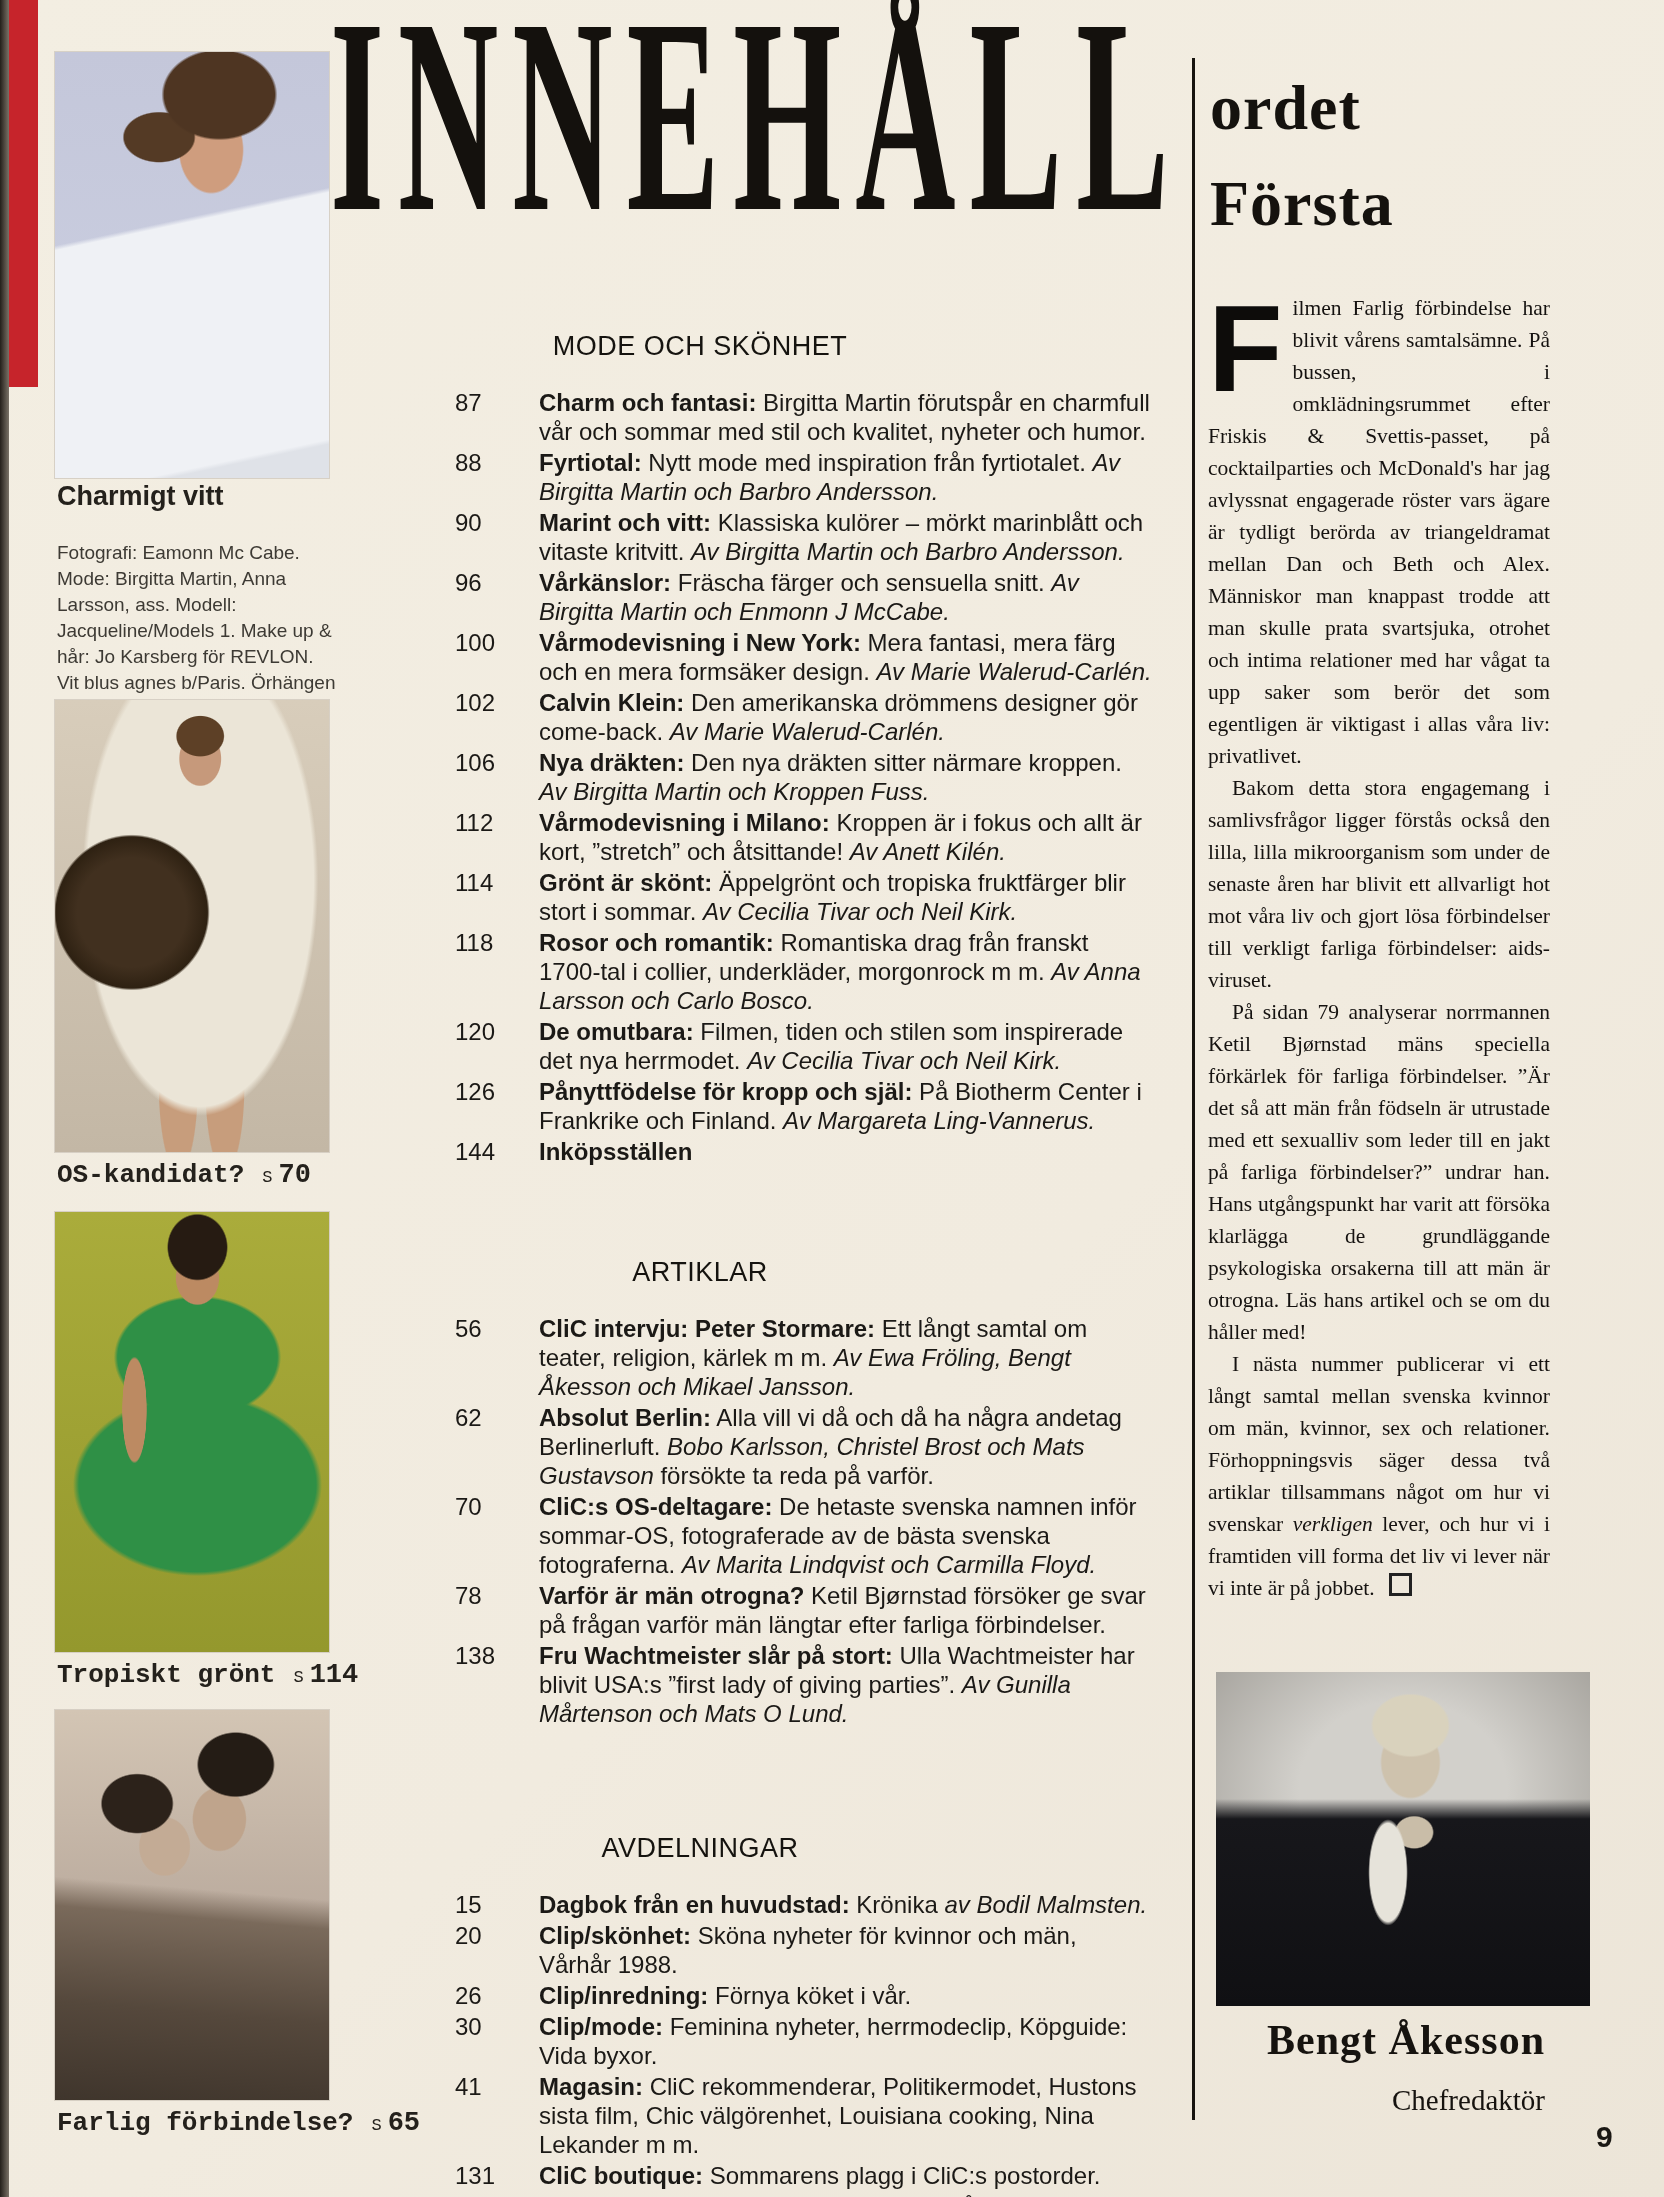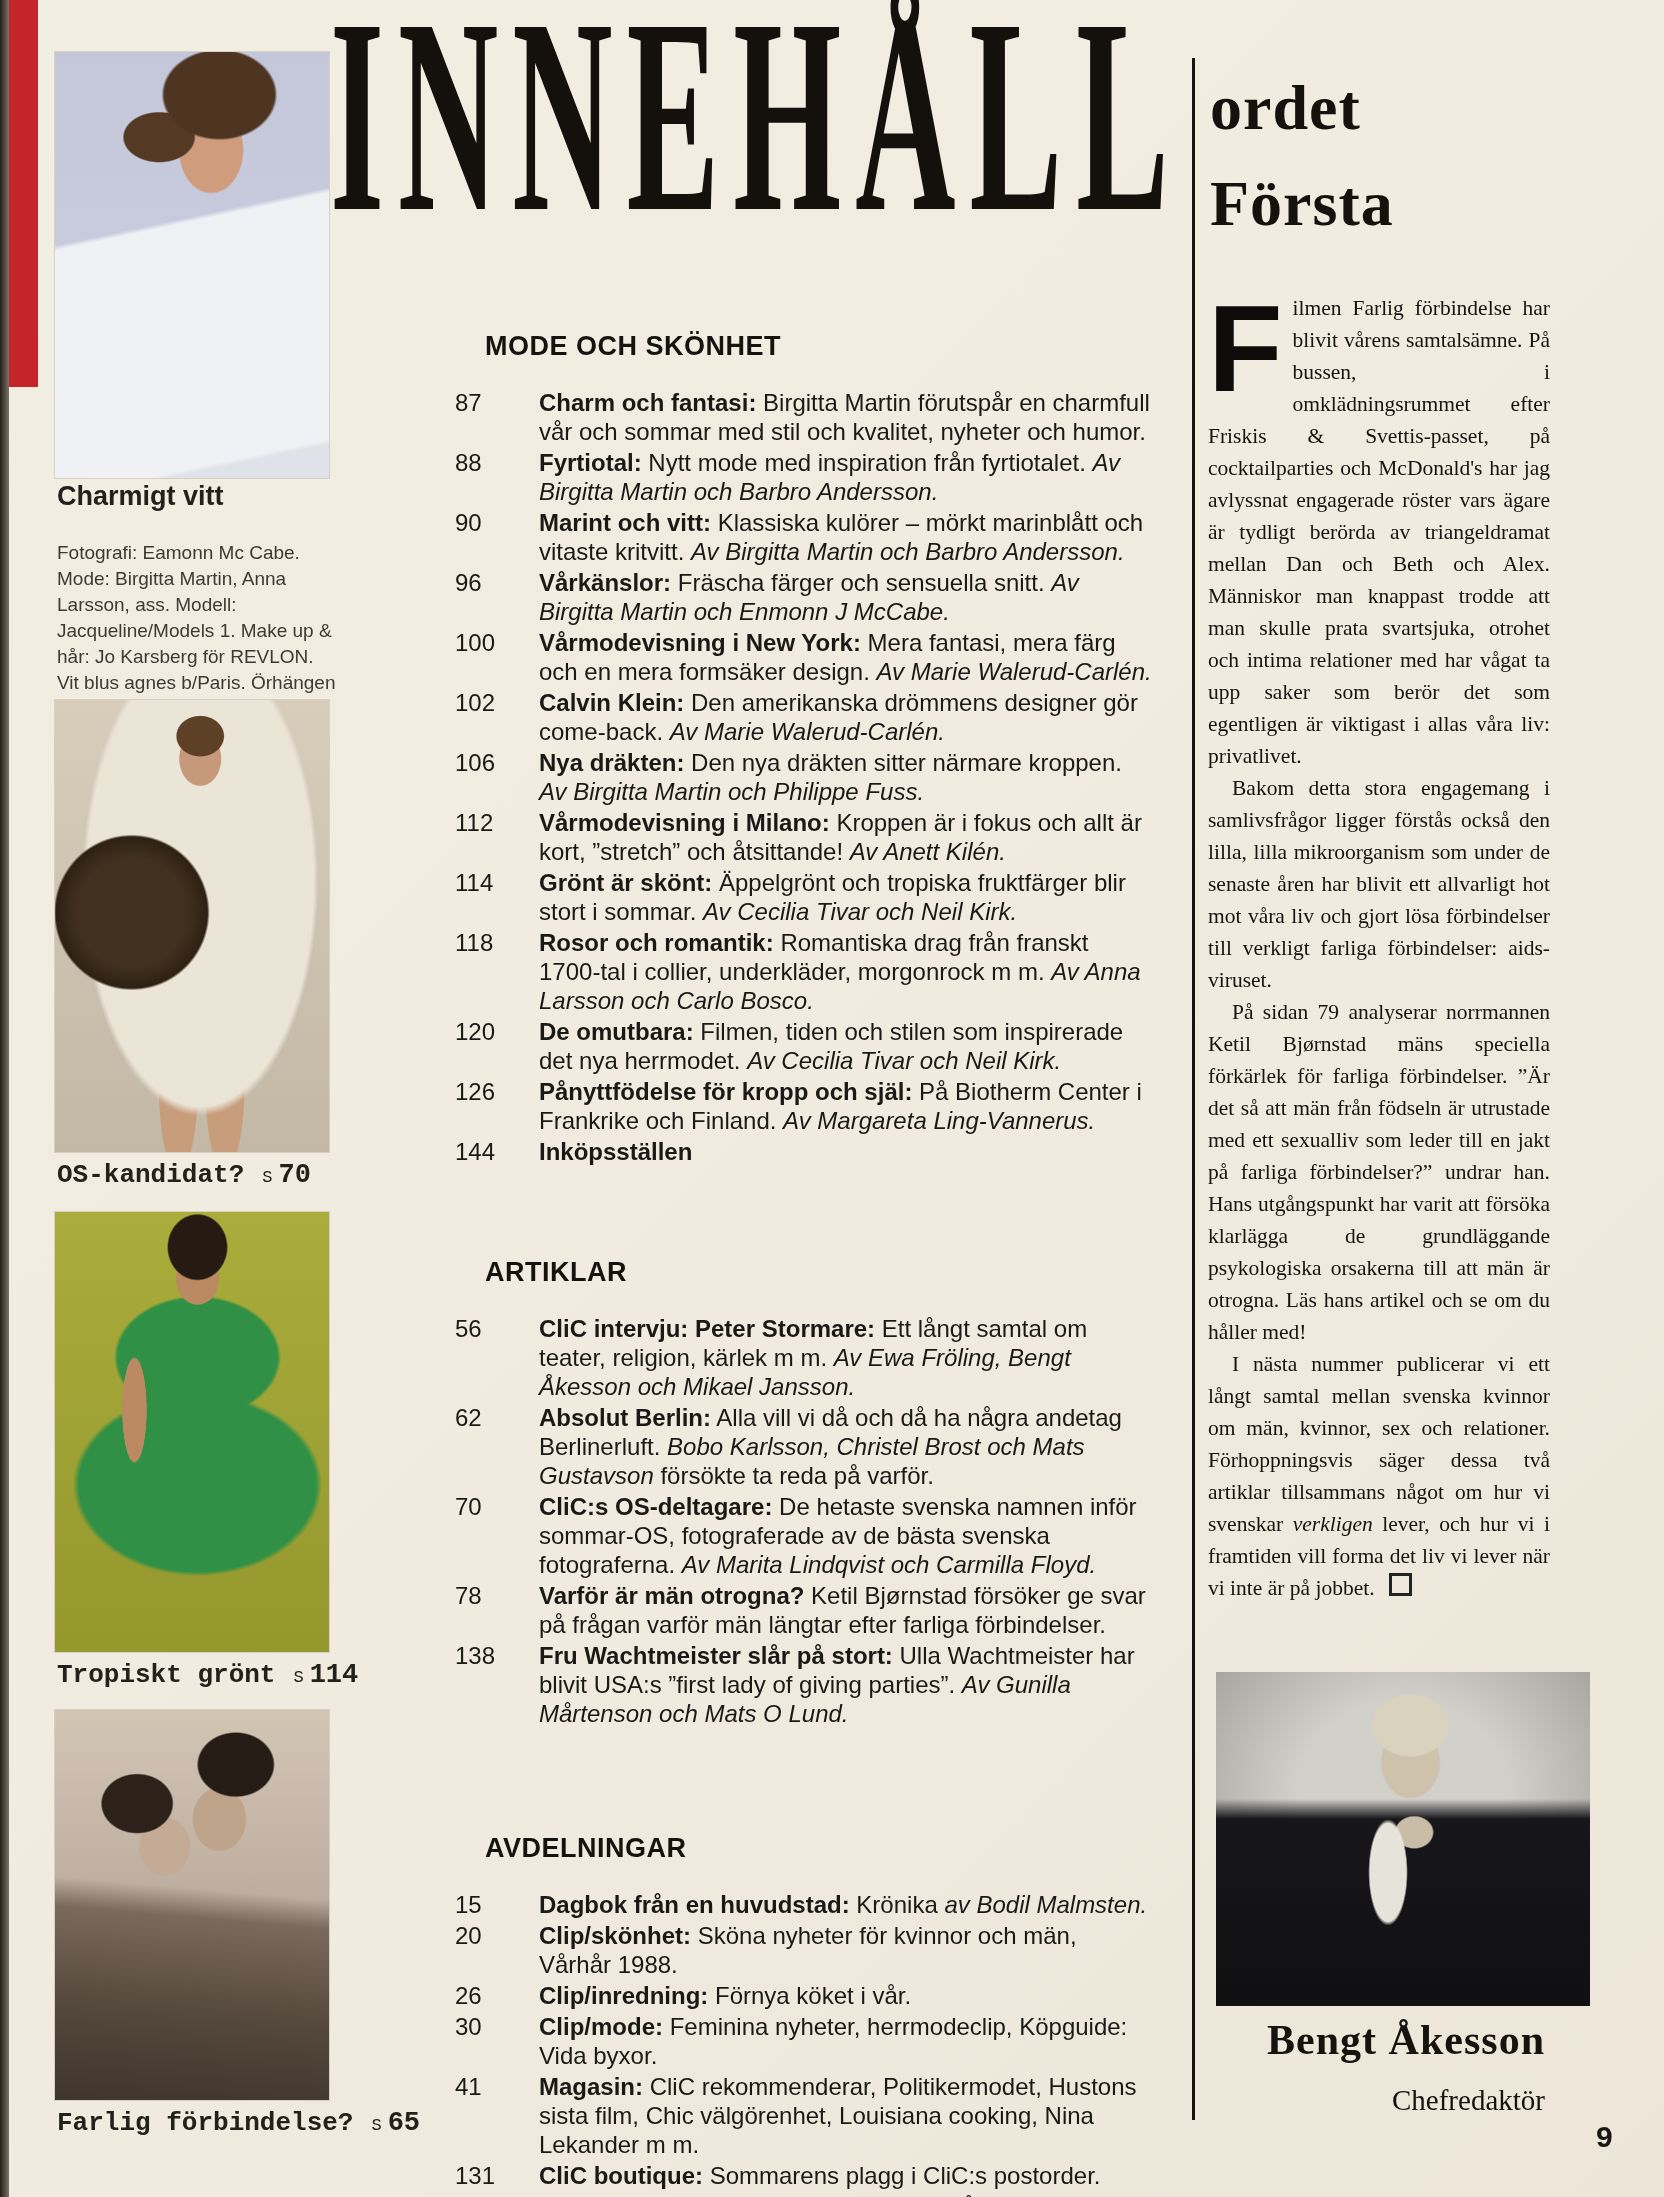"MODE OCH SKÖNHET" .toc-head { font-weight: 700 -> 400; text-align: left -> center }
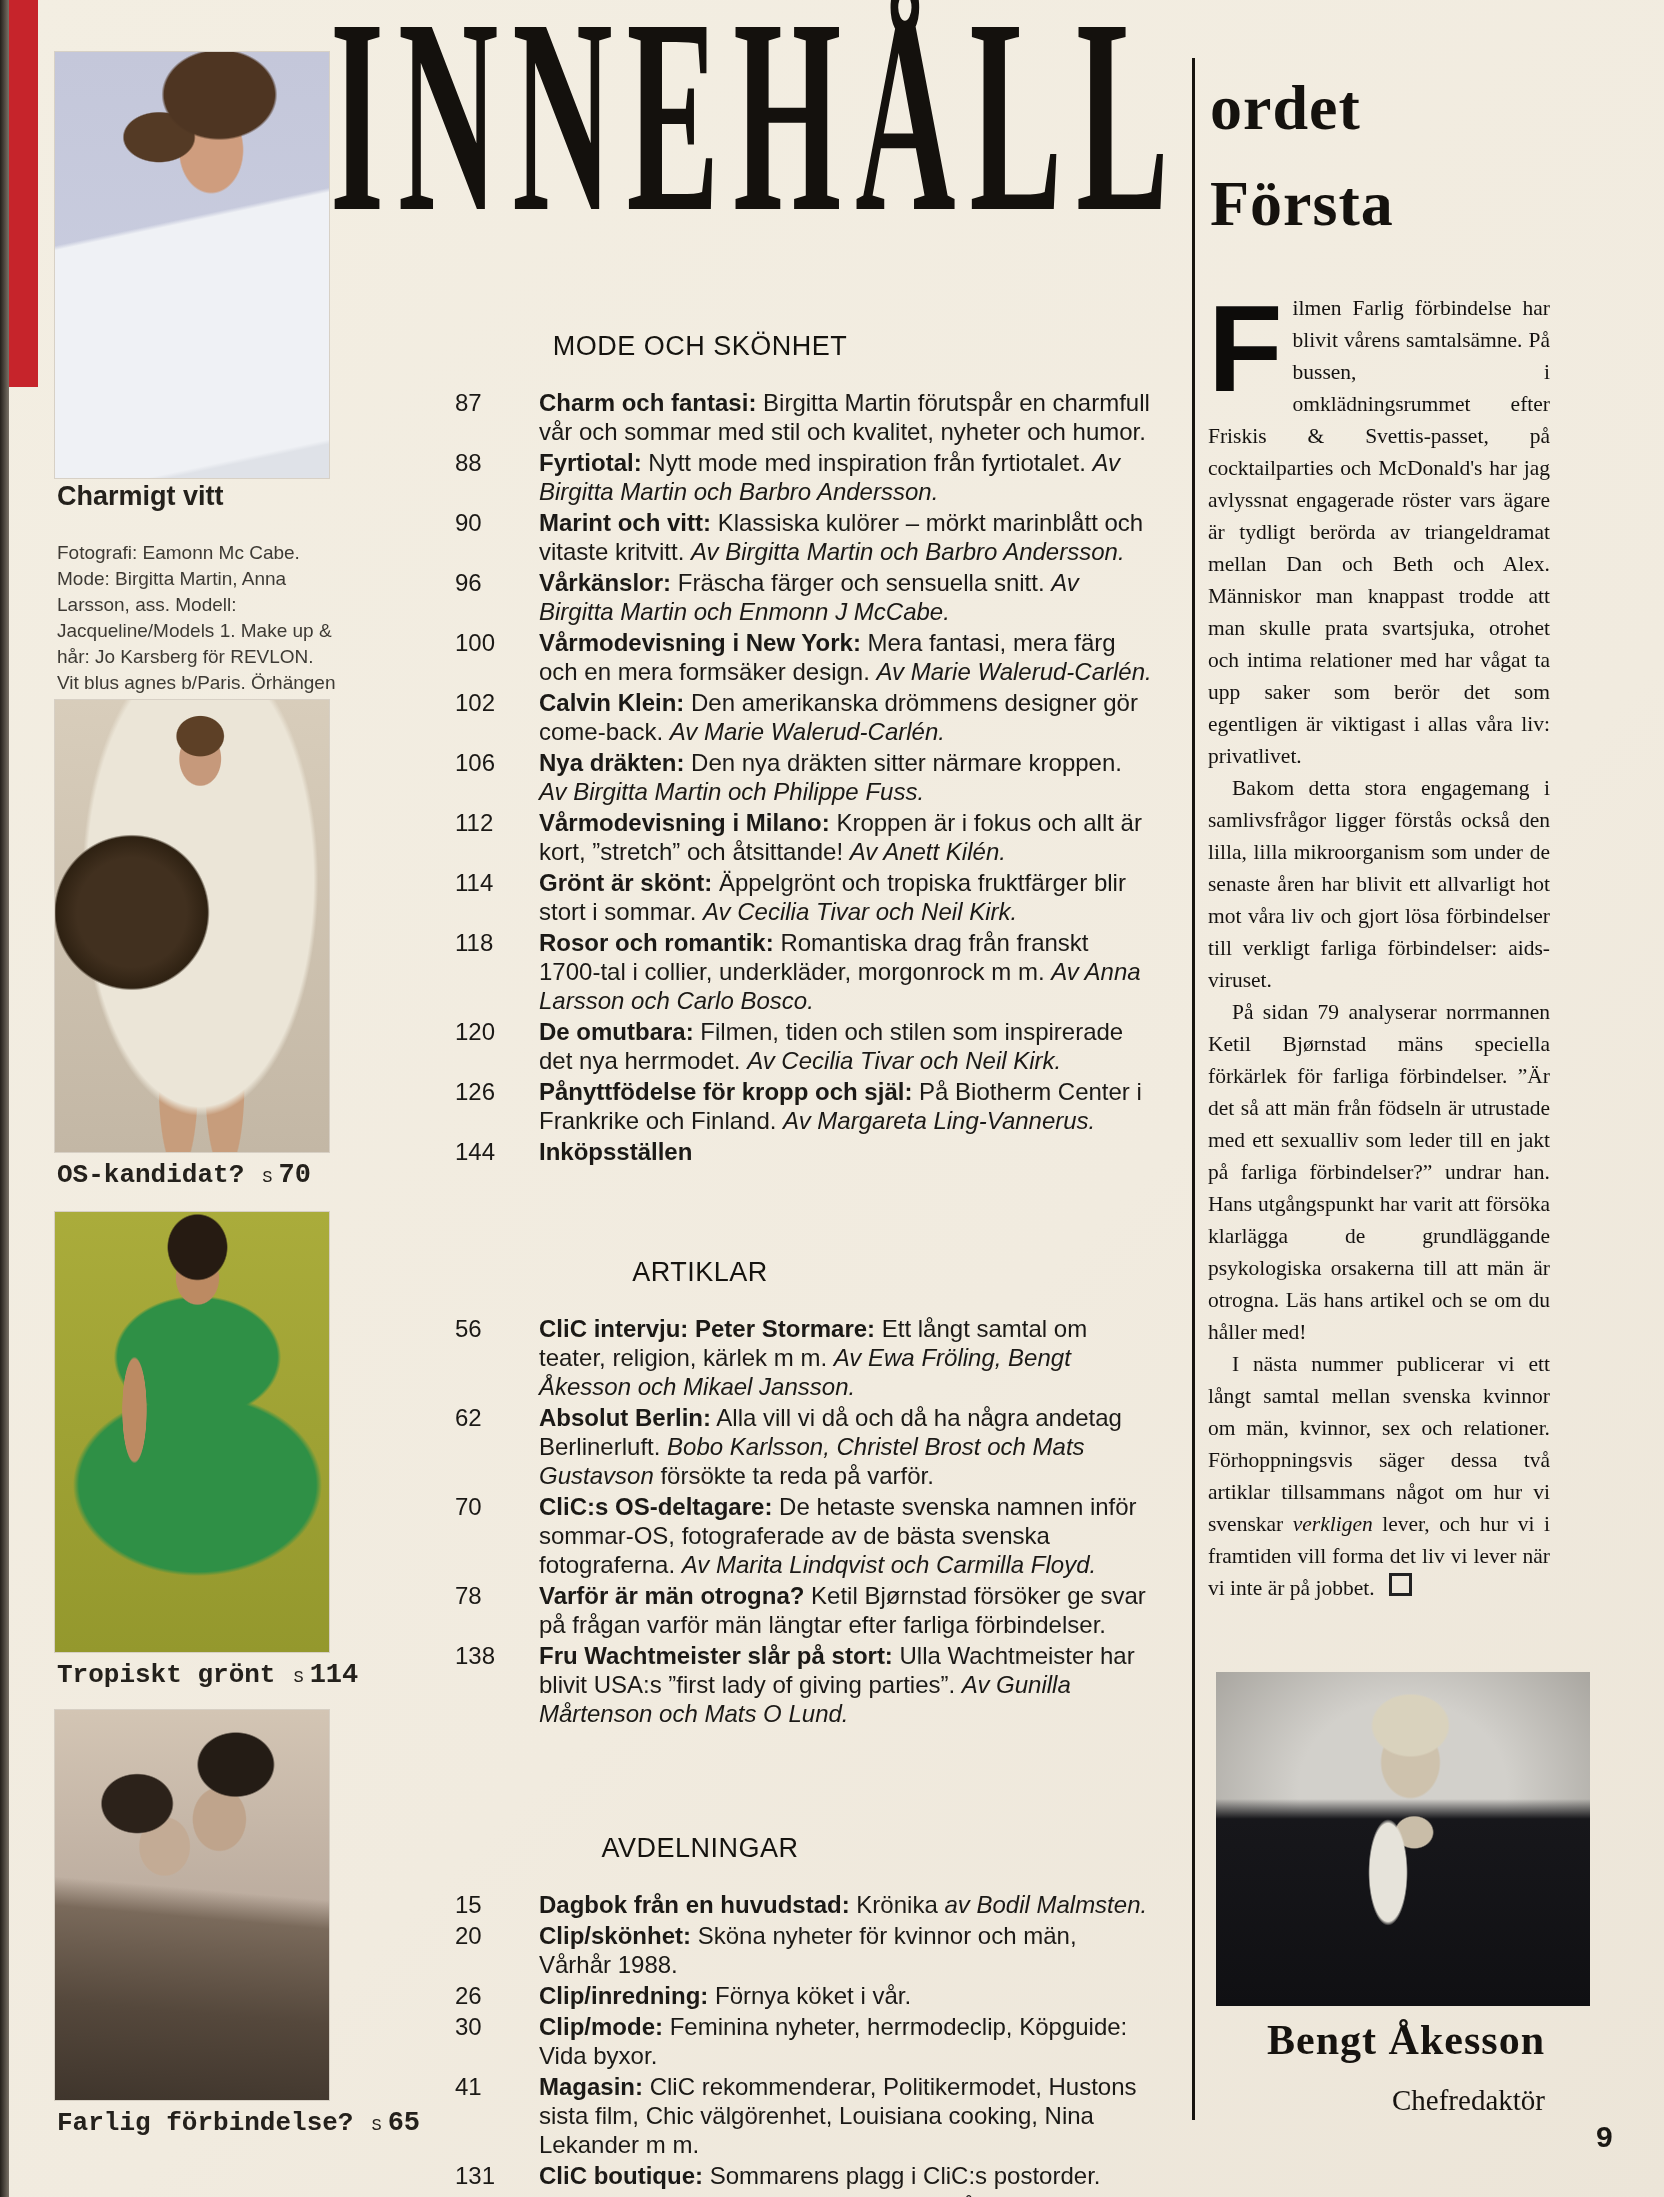"Av Birgitta Martin och Philippe" i.a { text: Philippe -> Kroppen }
